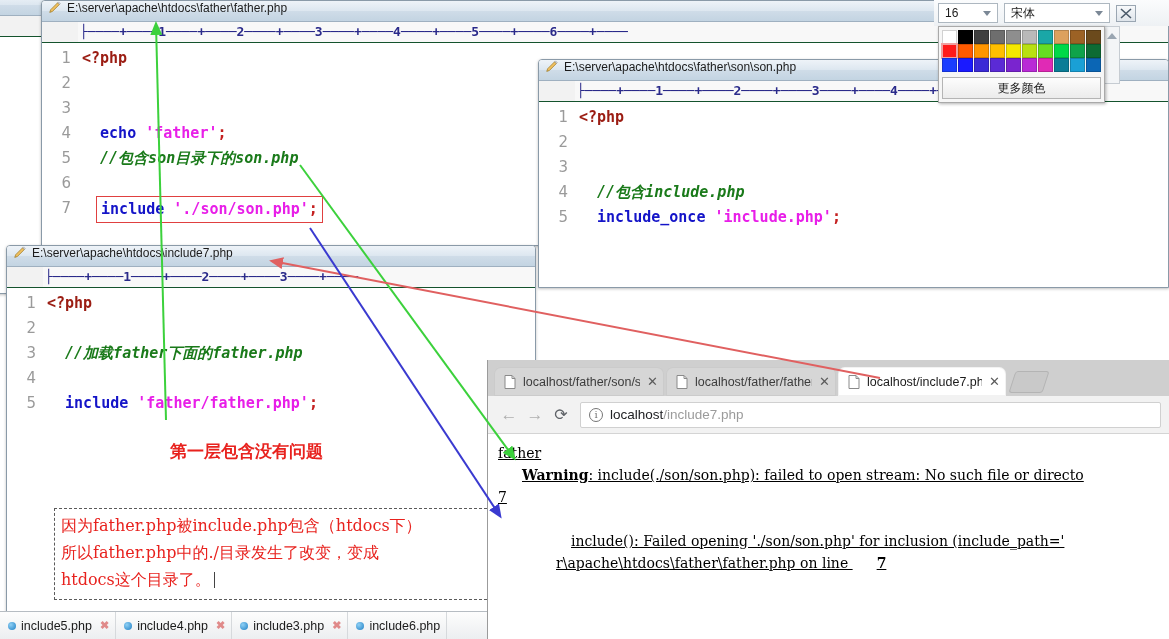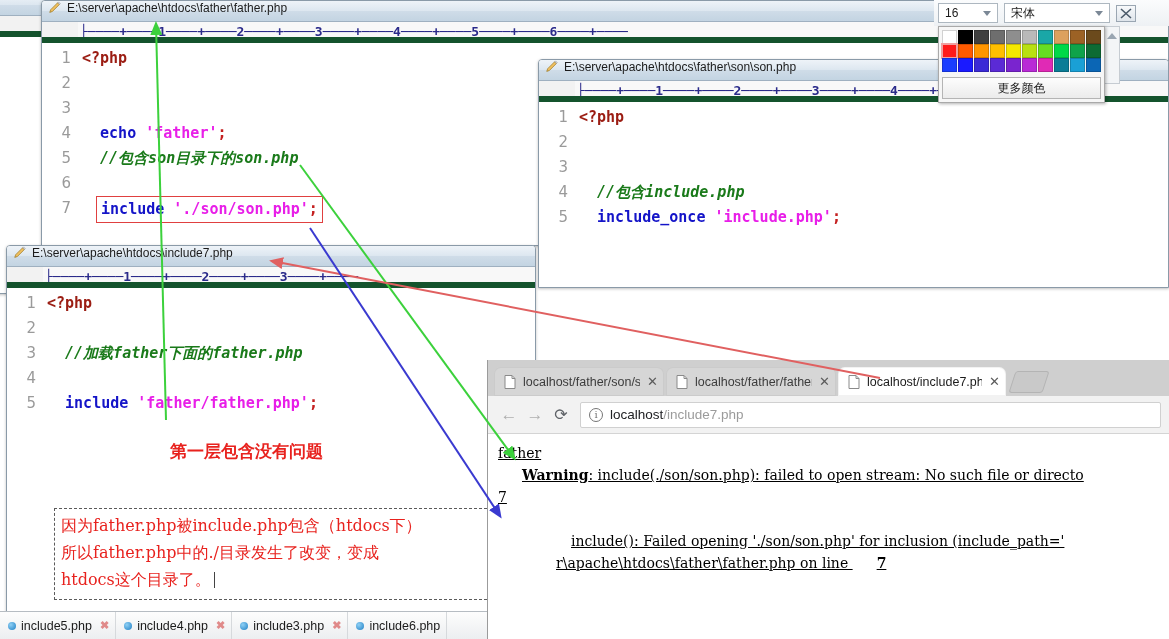"├────+────1────+────2────+────3────+────" .ed-ruler { border-bottom: 6px solid #14532d -> 1px solid #14532d }
